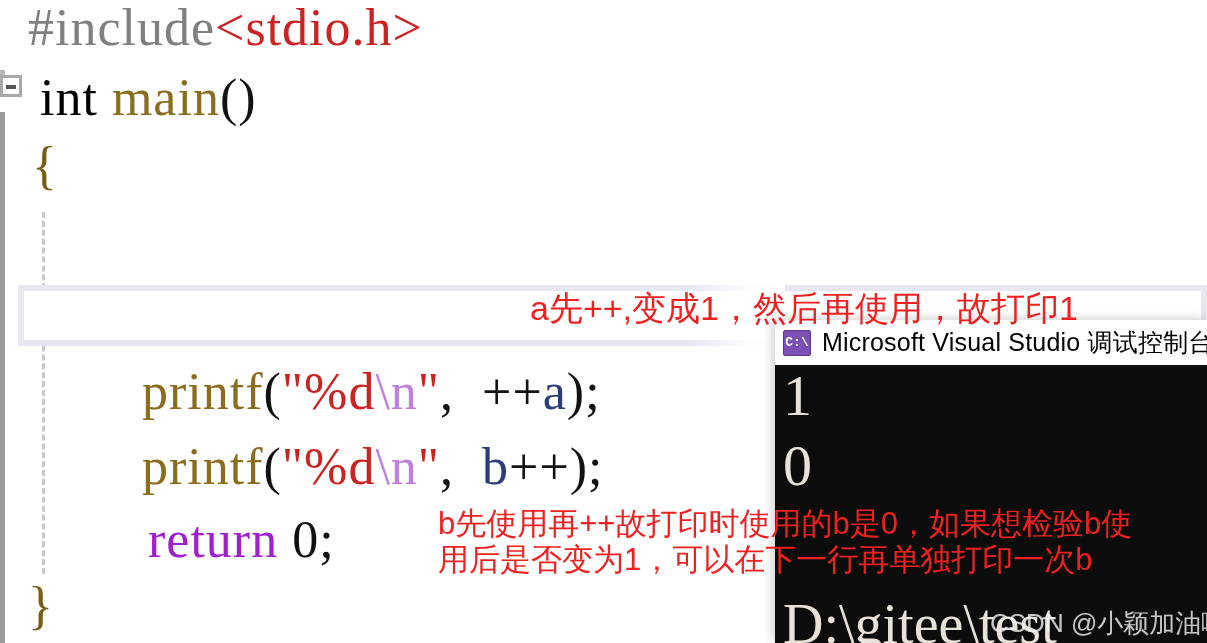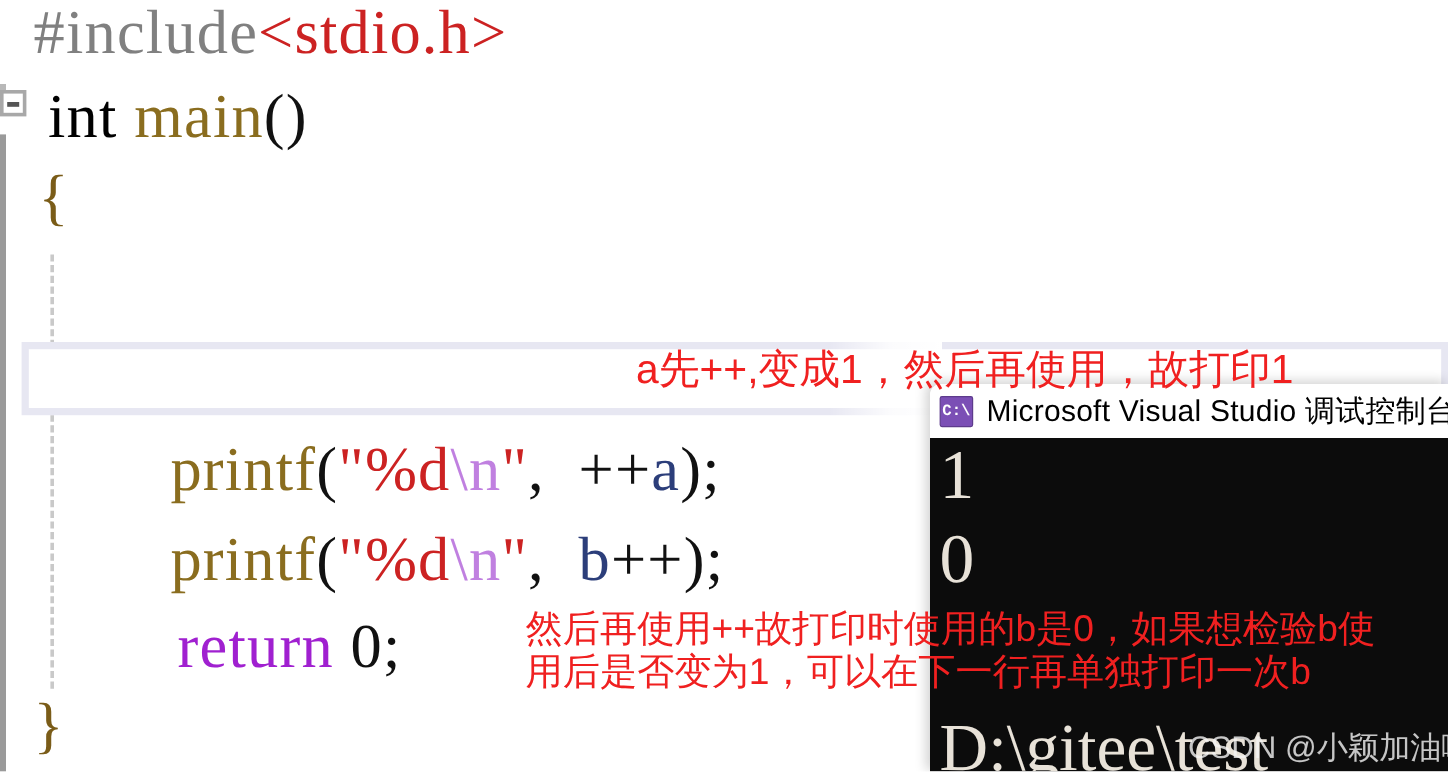"然后再使用++故打印时使用的b是0，如果想检验b使" div.annot { text: 然后再使用++ -> b先使用再++ }
